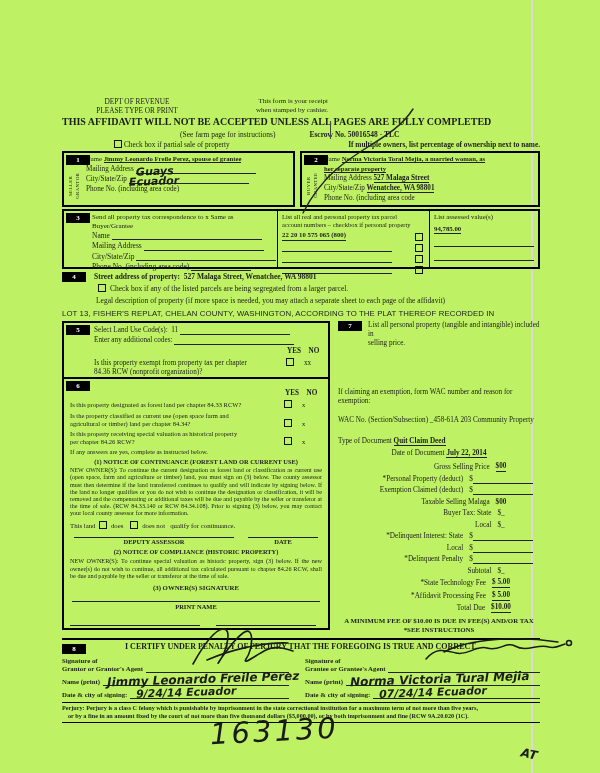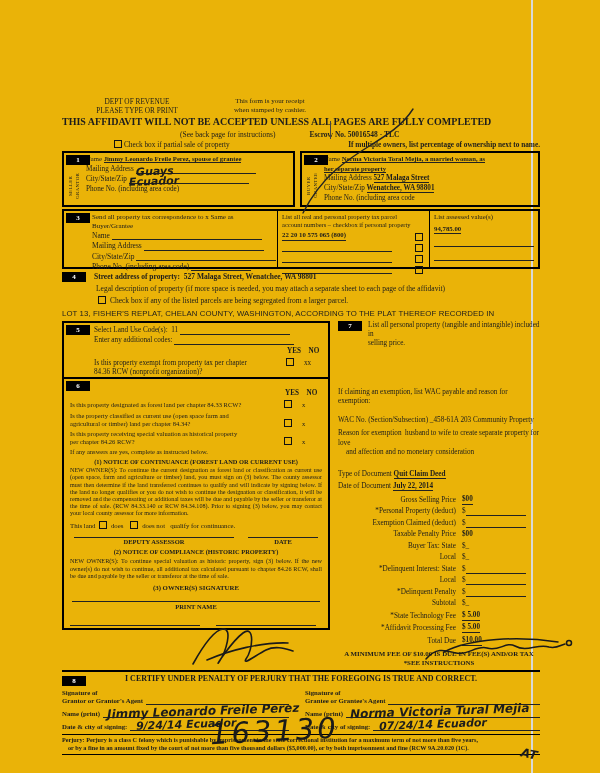"DEPT OF REVENUE" .page { background: #eab308 -> #bef264 }
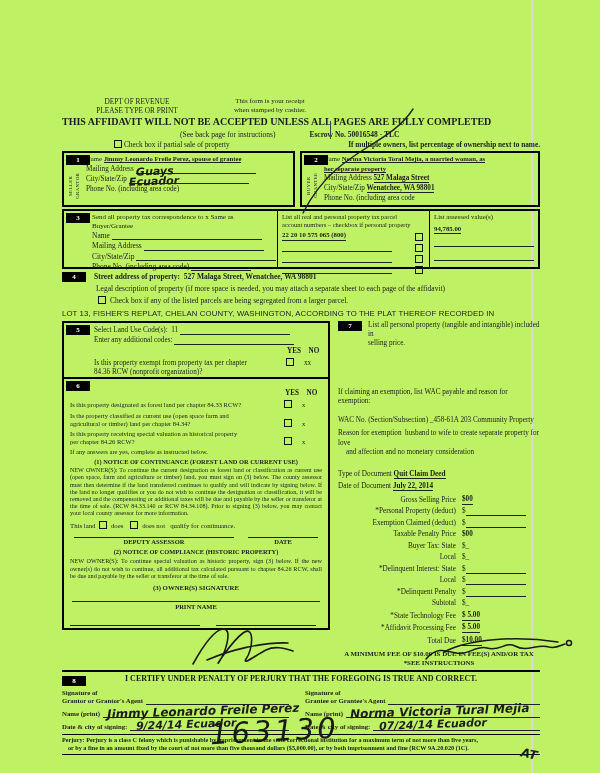"This form is your receipt" .hdr-right { text-align: center -> right }
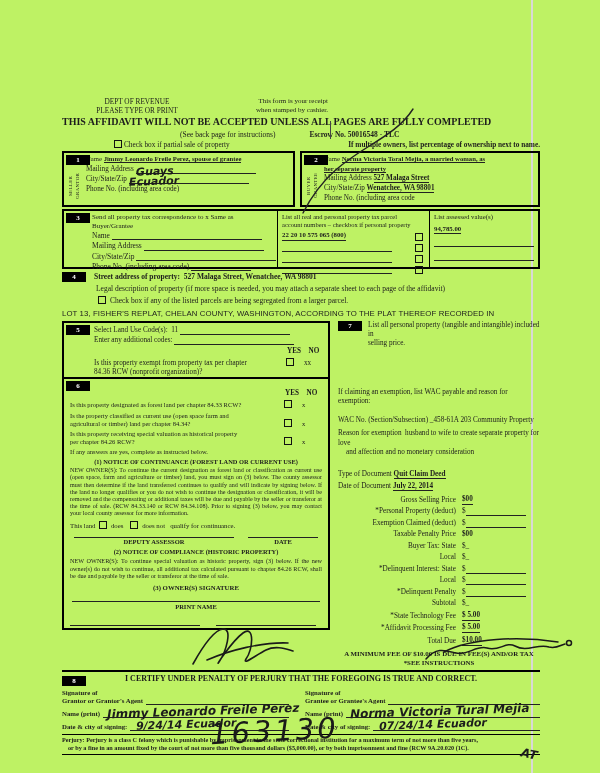"(See back page for instructions)" span.ins { text: back -> farm }
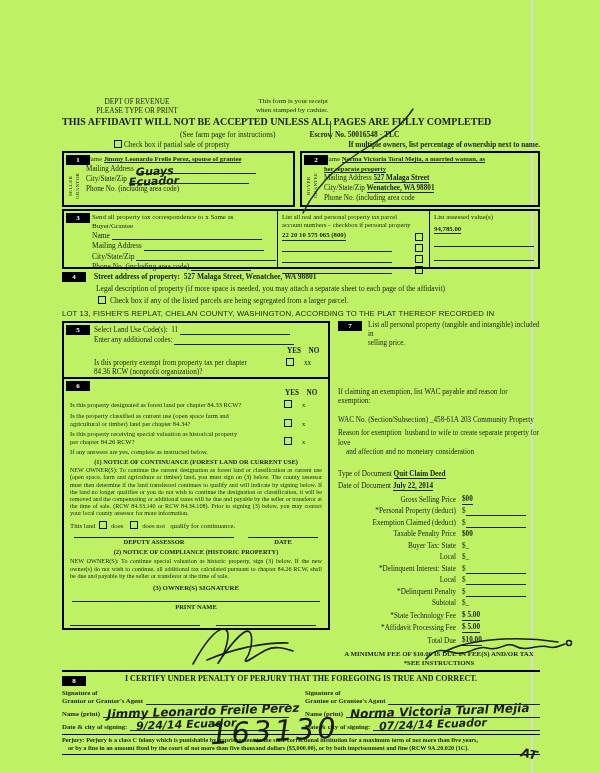"Legal description of property (if" div.r { order: before "Check box if any of" -> after "Check box if any of" }
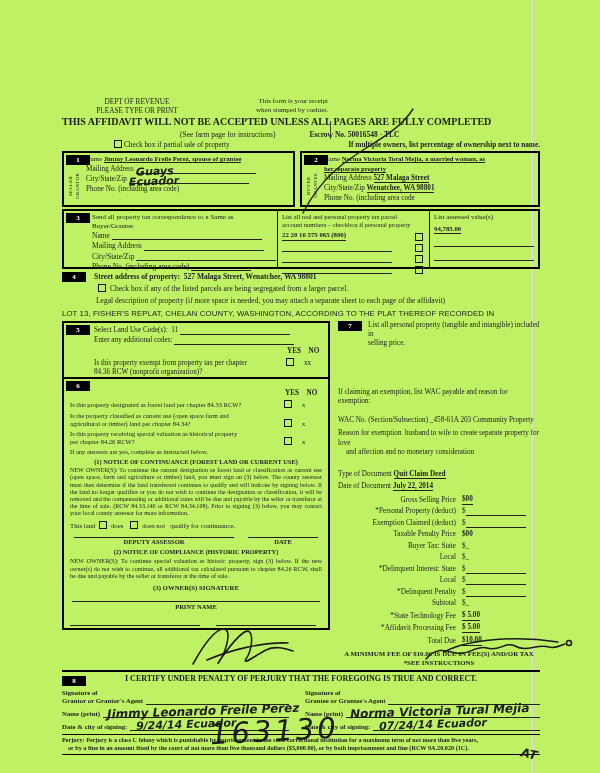"If claiming an exemption, list" div { text: list WAC payable -> form WAC number }
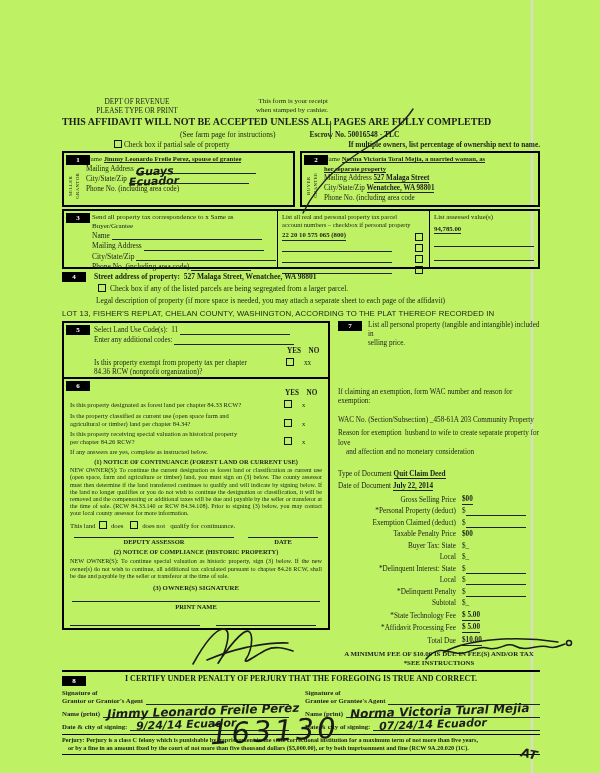"Reason for exemption husband to" div { html: <div><span>Reason for exemption</span>&nbsp;&nbsp;<span>husband to wife to create separate property for love</span><br><span>and affection and no monetary consideration</span></div> -> none }
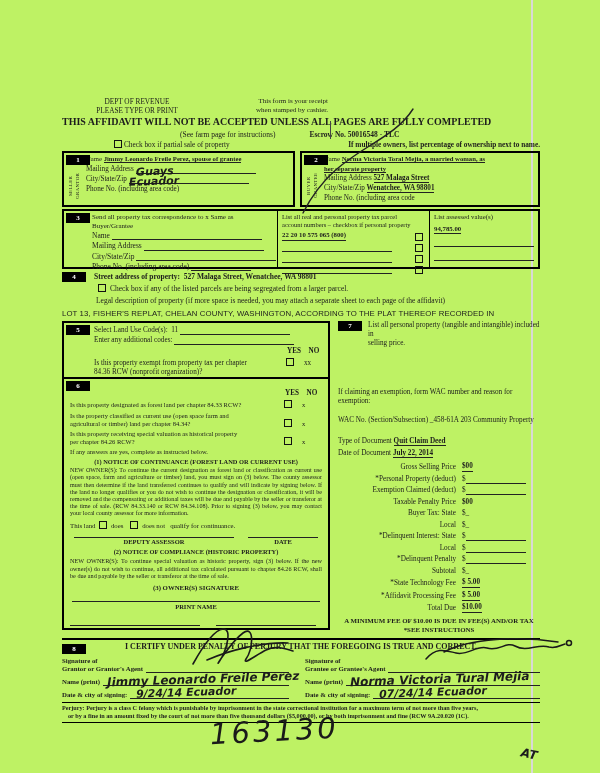"Date of Document July 22," div { text-align: none -> center }
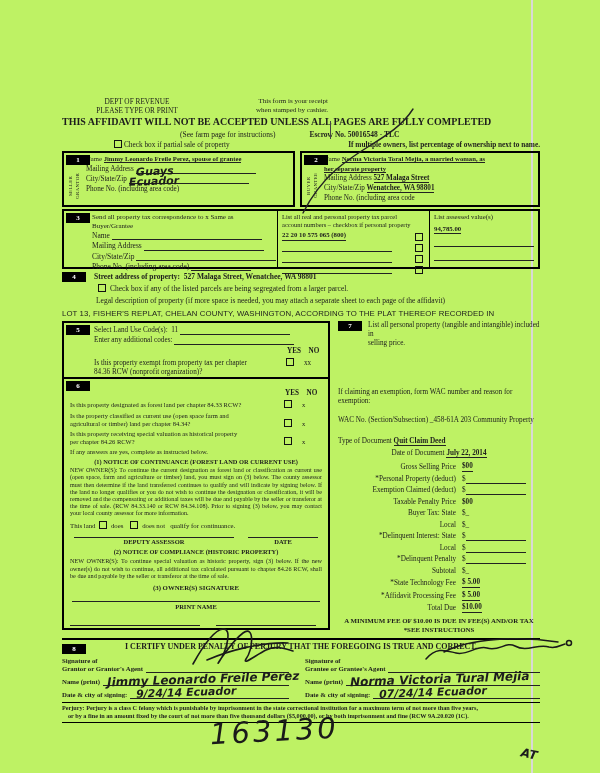"Gross Selling Price" .fee { justify-content: none -> center }
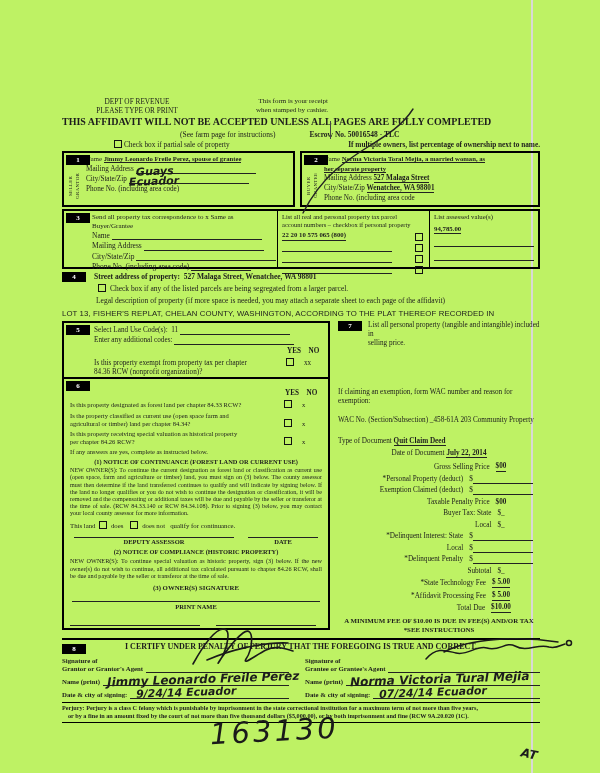"Taxable Penalty Price" span.fee-l { text: Penalty Price -> Selling Malaga }
